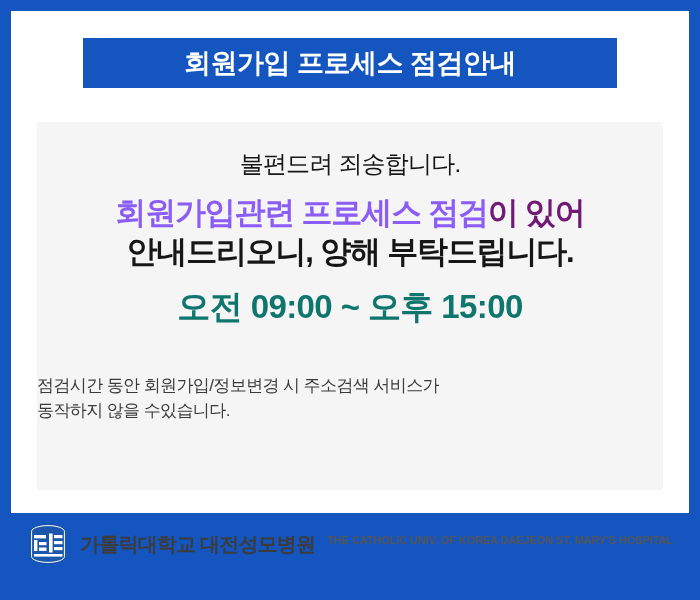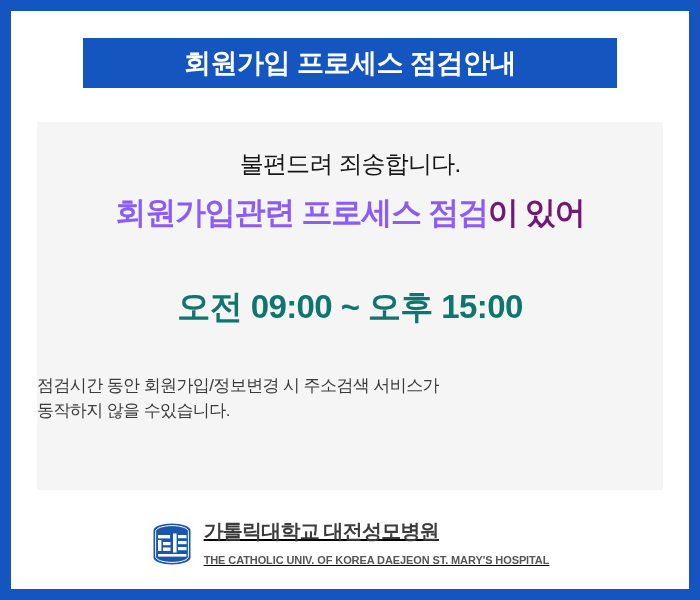"회원가입 프로세스 점검안내" .page-inner { height: 578px -> 502px }
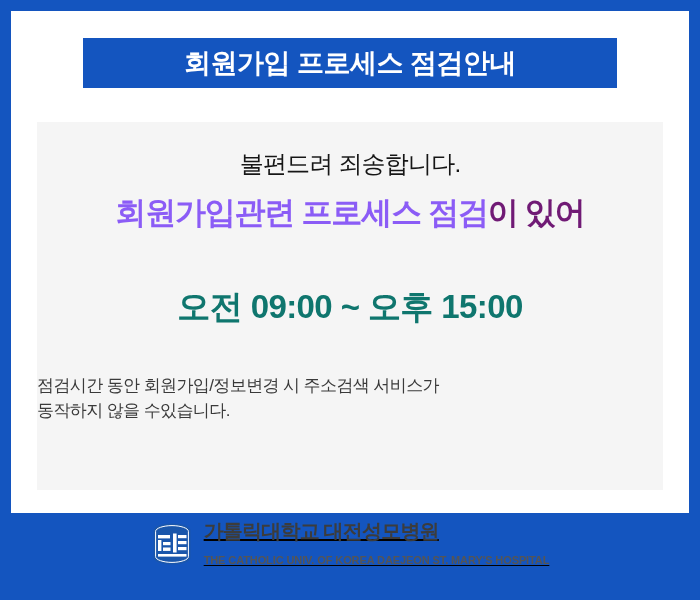"안내드리오니, 양해 부탁드립니다." div.msg-line { html: none -> <div>안내드리오니, 양해 부탁드립니다.</div> }
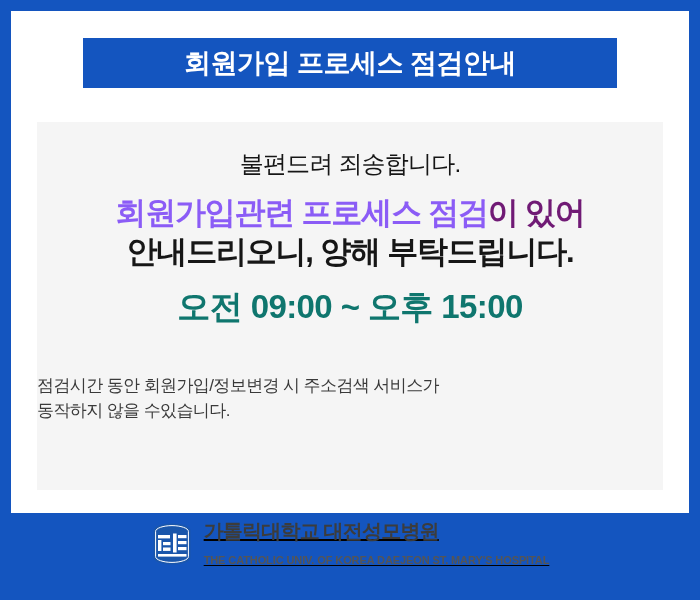"가톨릭대학교 대전성모병원" .logo-text { flex-direction: column -> row; text-decoration: underline -> none }
